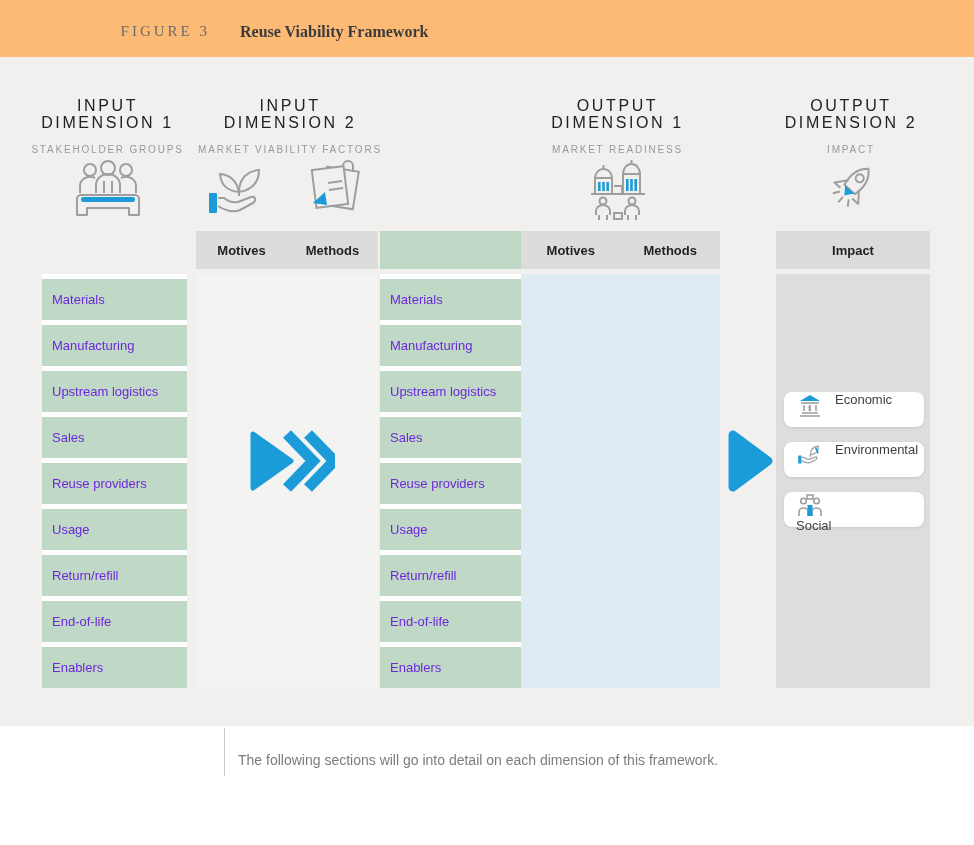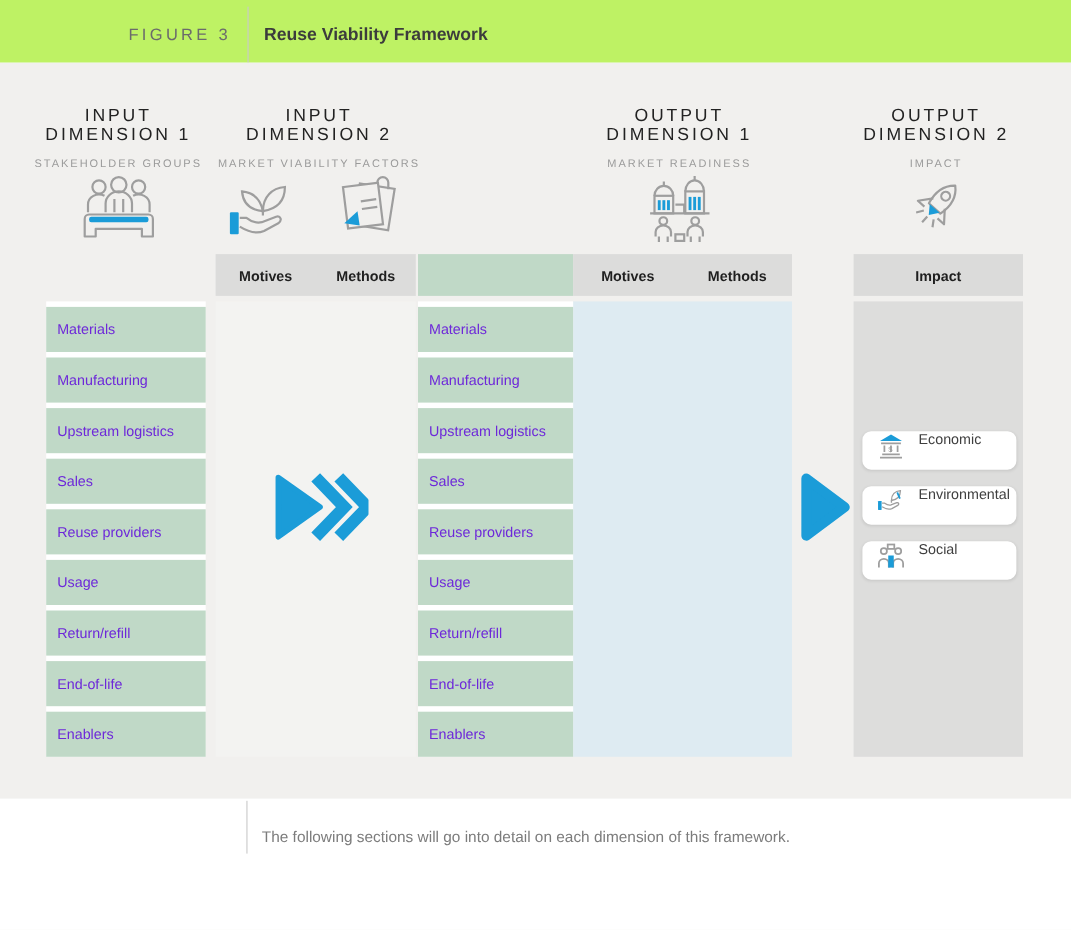"FIGURE 3" .fig-header { background: #bef264 -> #fdba74; font-family: none -> Liberation Serif, serif }
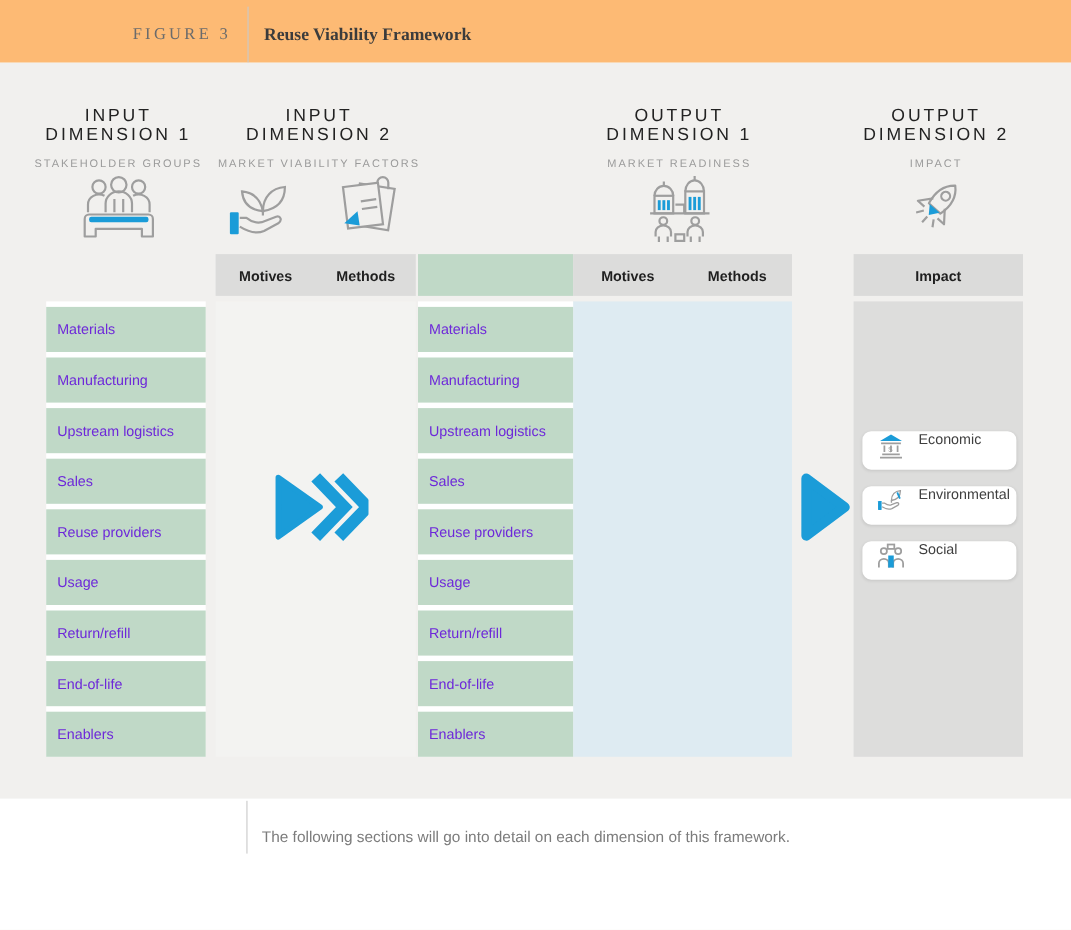"Social" .chip-2 { flex-direction: none -> column }
